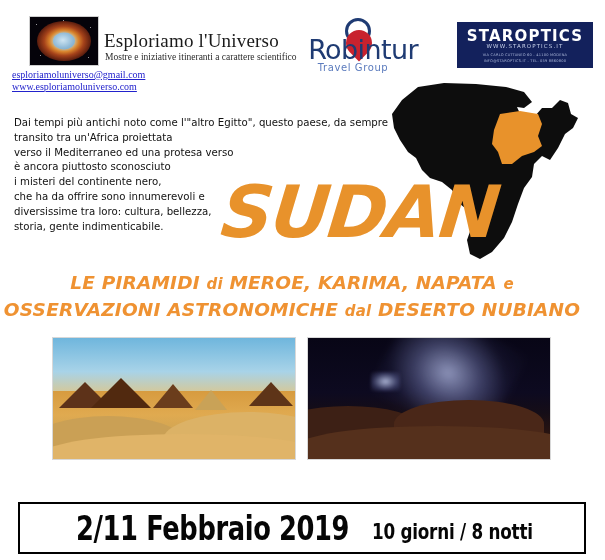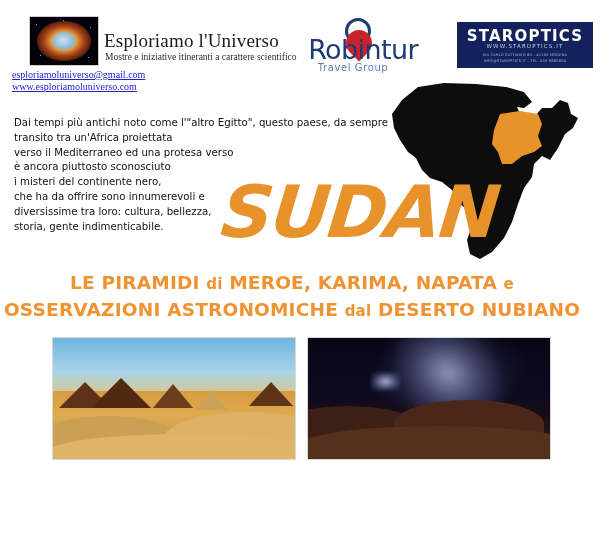"LE PIRAMIDI di MEROE, KARIMA," .subtitle { font-style: none -> italic }
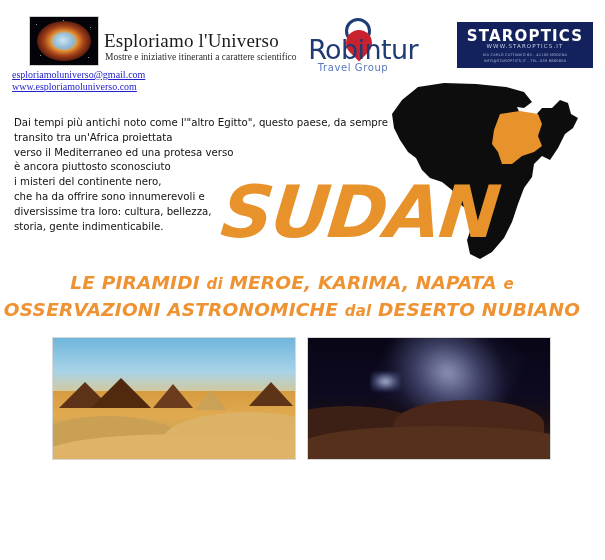"2/11 Febbraio 2019" div.datebox { html: none -> <div> <div>2/11 Febbraio 2019</div> <div>10 giorni / 8 notti</div> </div> }
